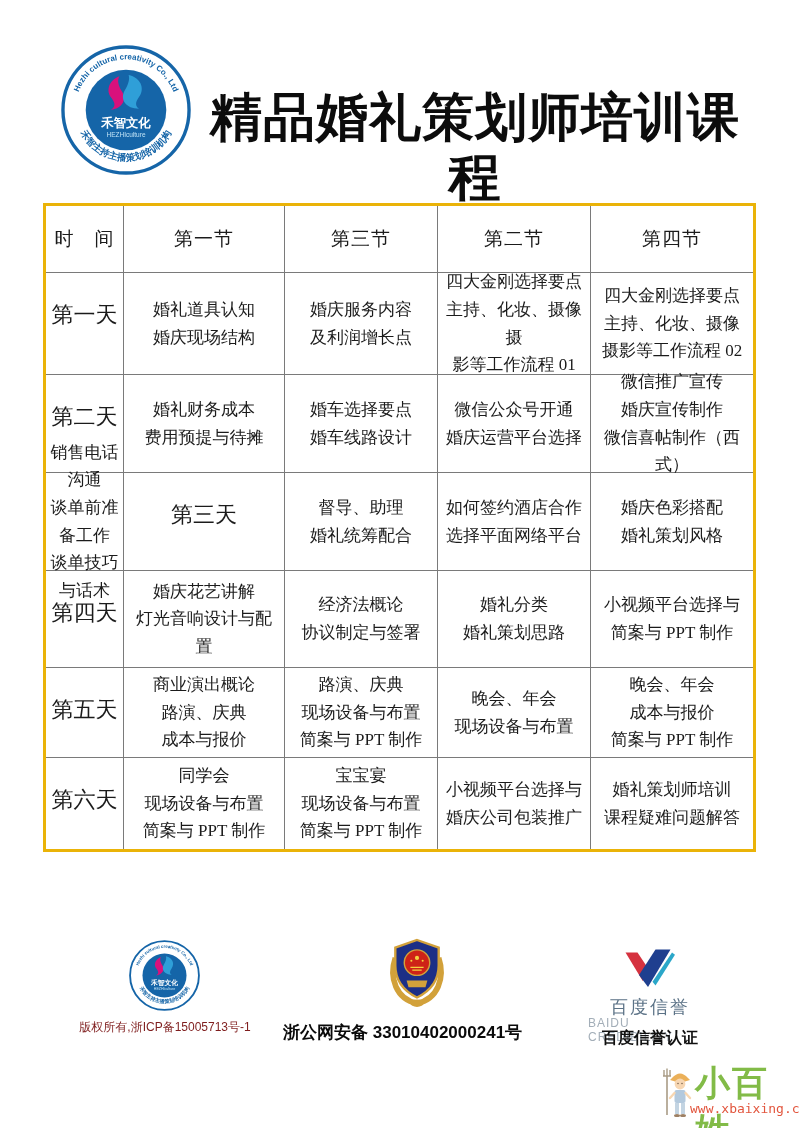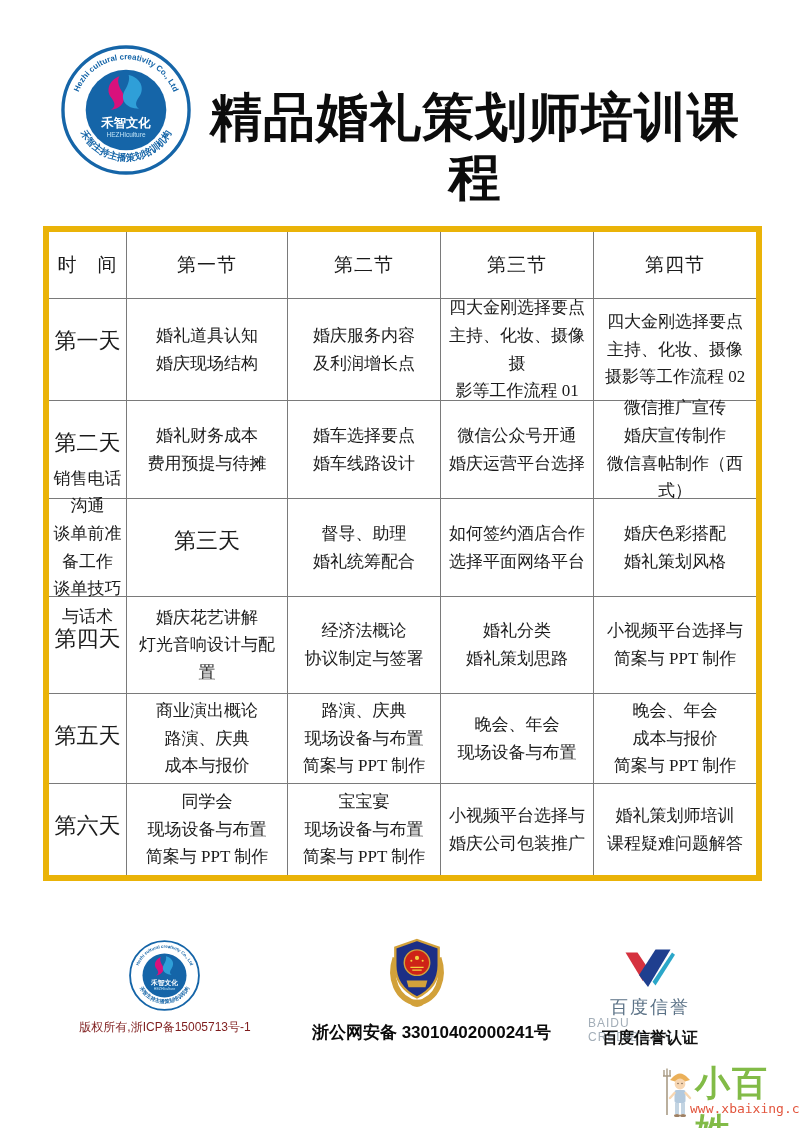"时 间" .course-table { border: 6px solid #eab308 -> 3px solid #eab308; margin-top: 23px -> none }
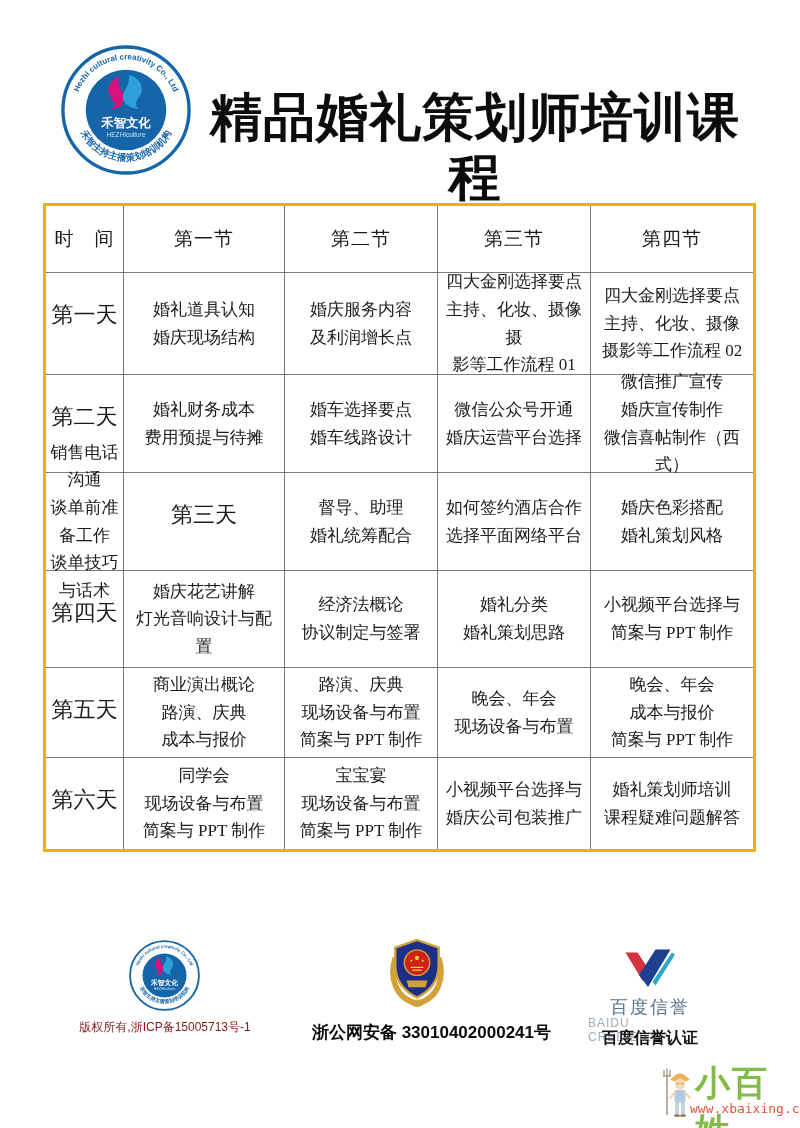"第二节" div.cell { order: before "第三节" -> after "第三节" }
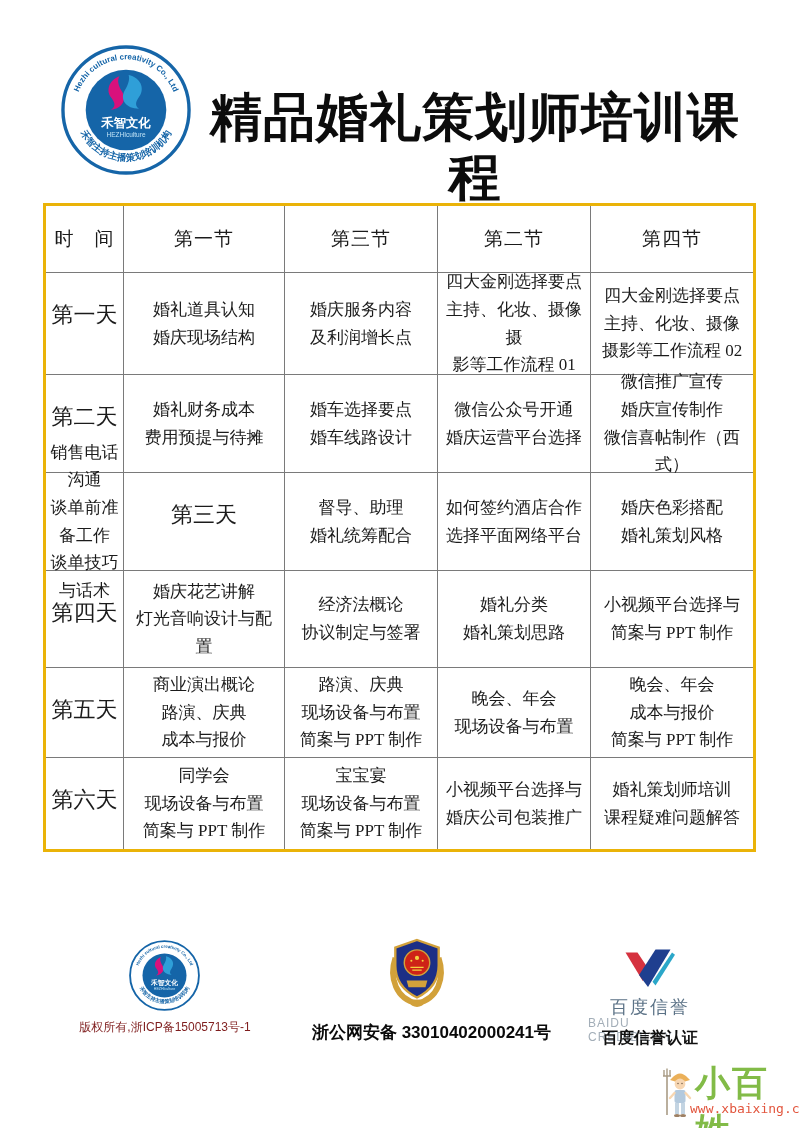"浙公网安备 33010402000241号" .police-text { text-align: right -> left }
